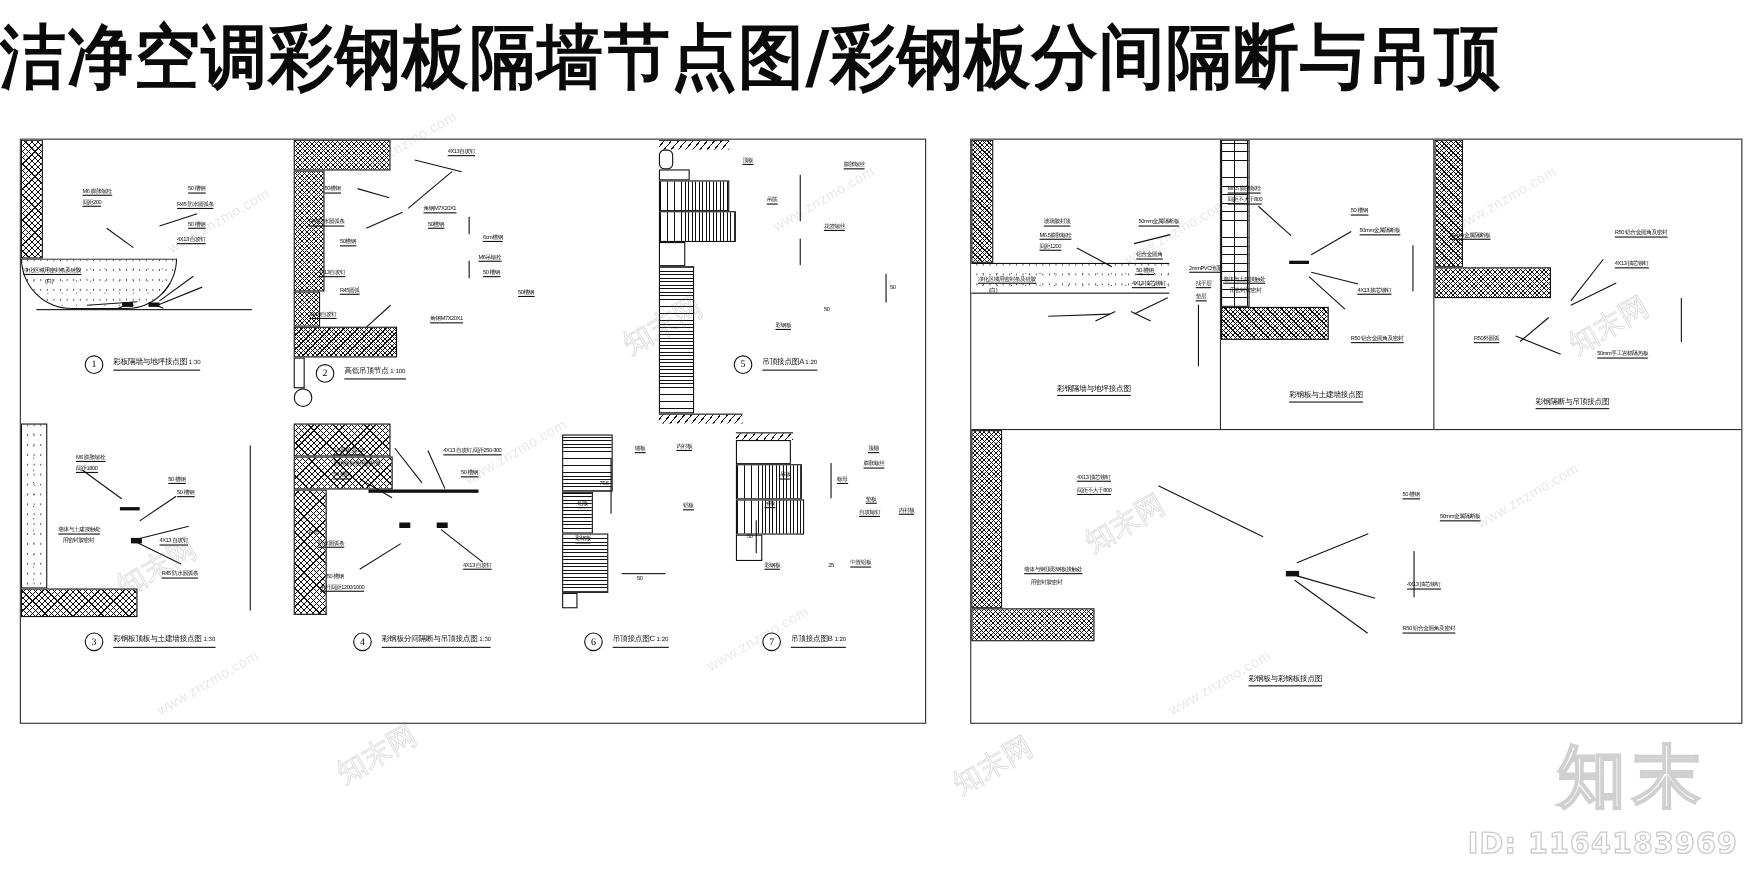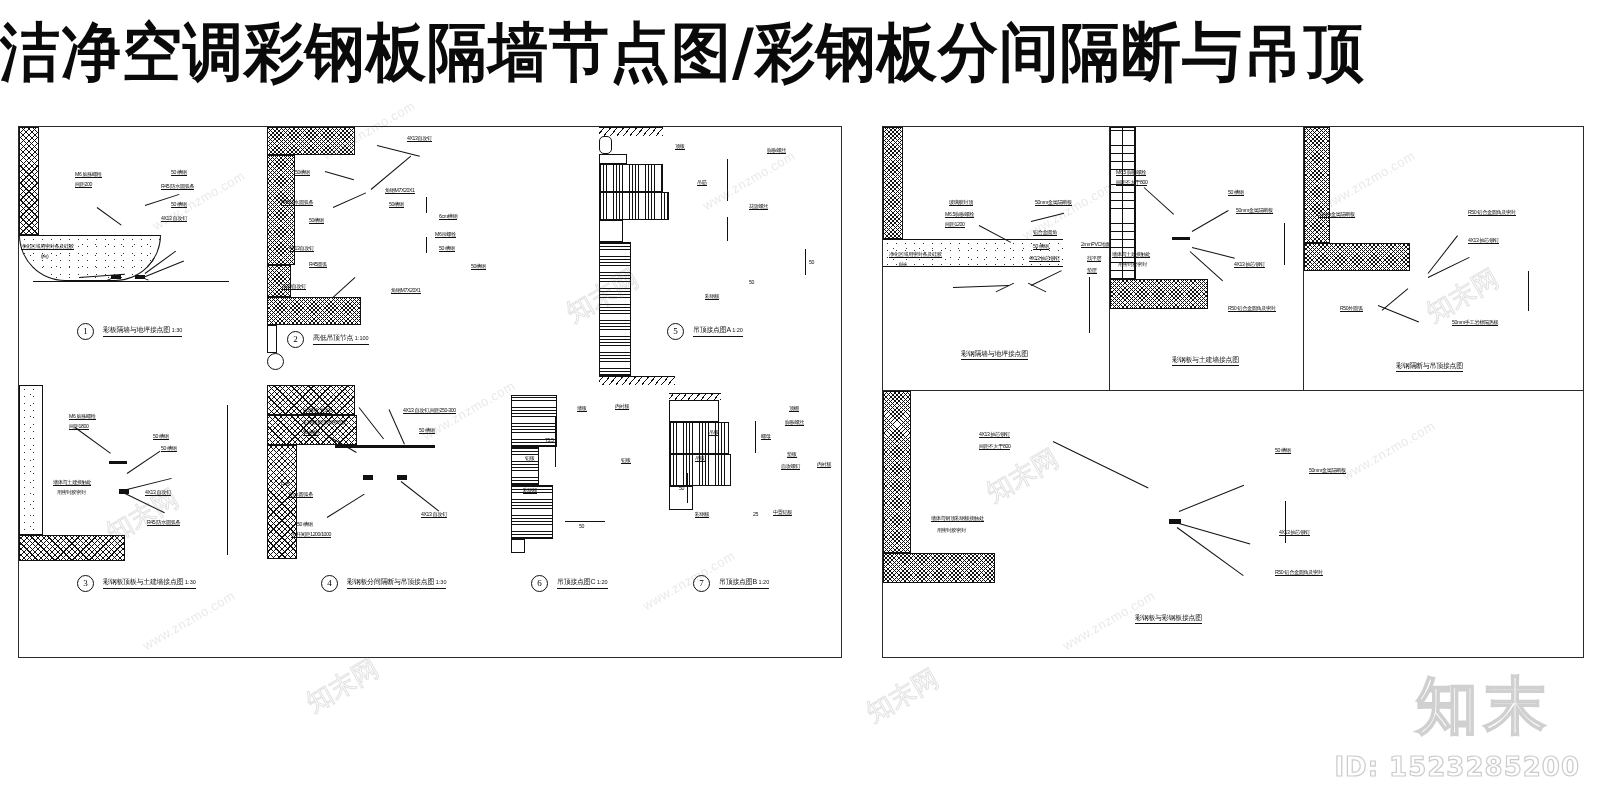"ID: 1523285200" div { text: 1523285200 -> 1164183969 }
